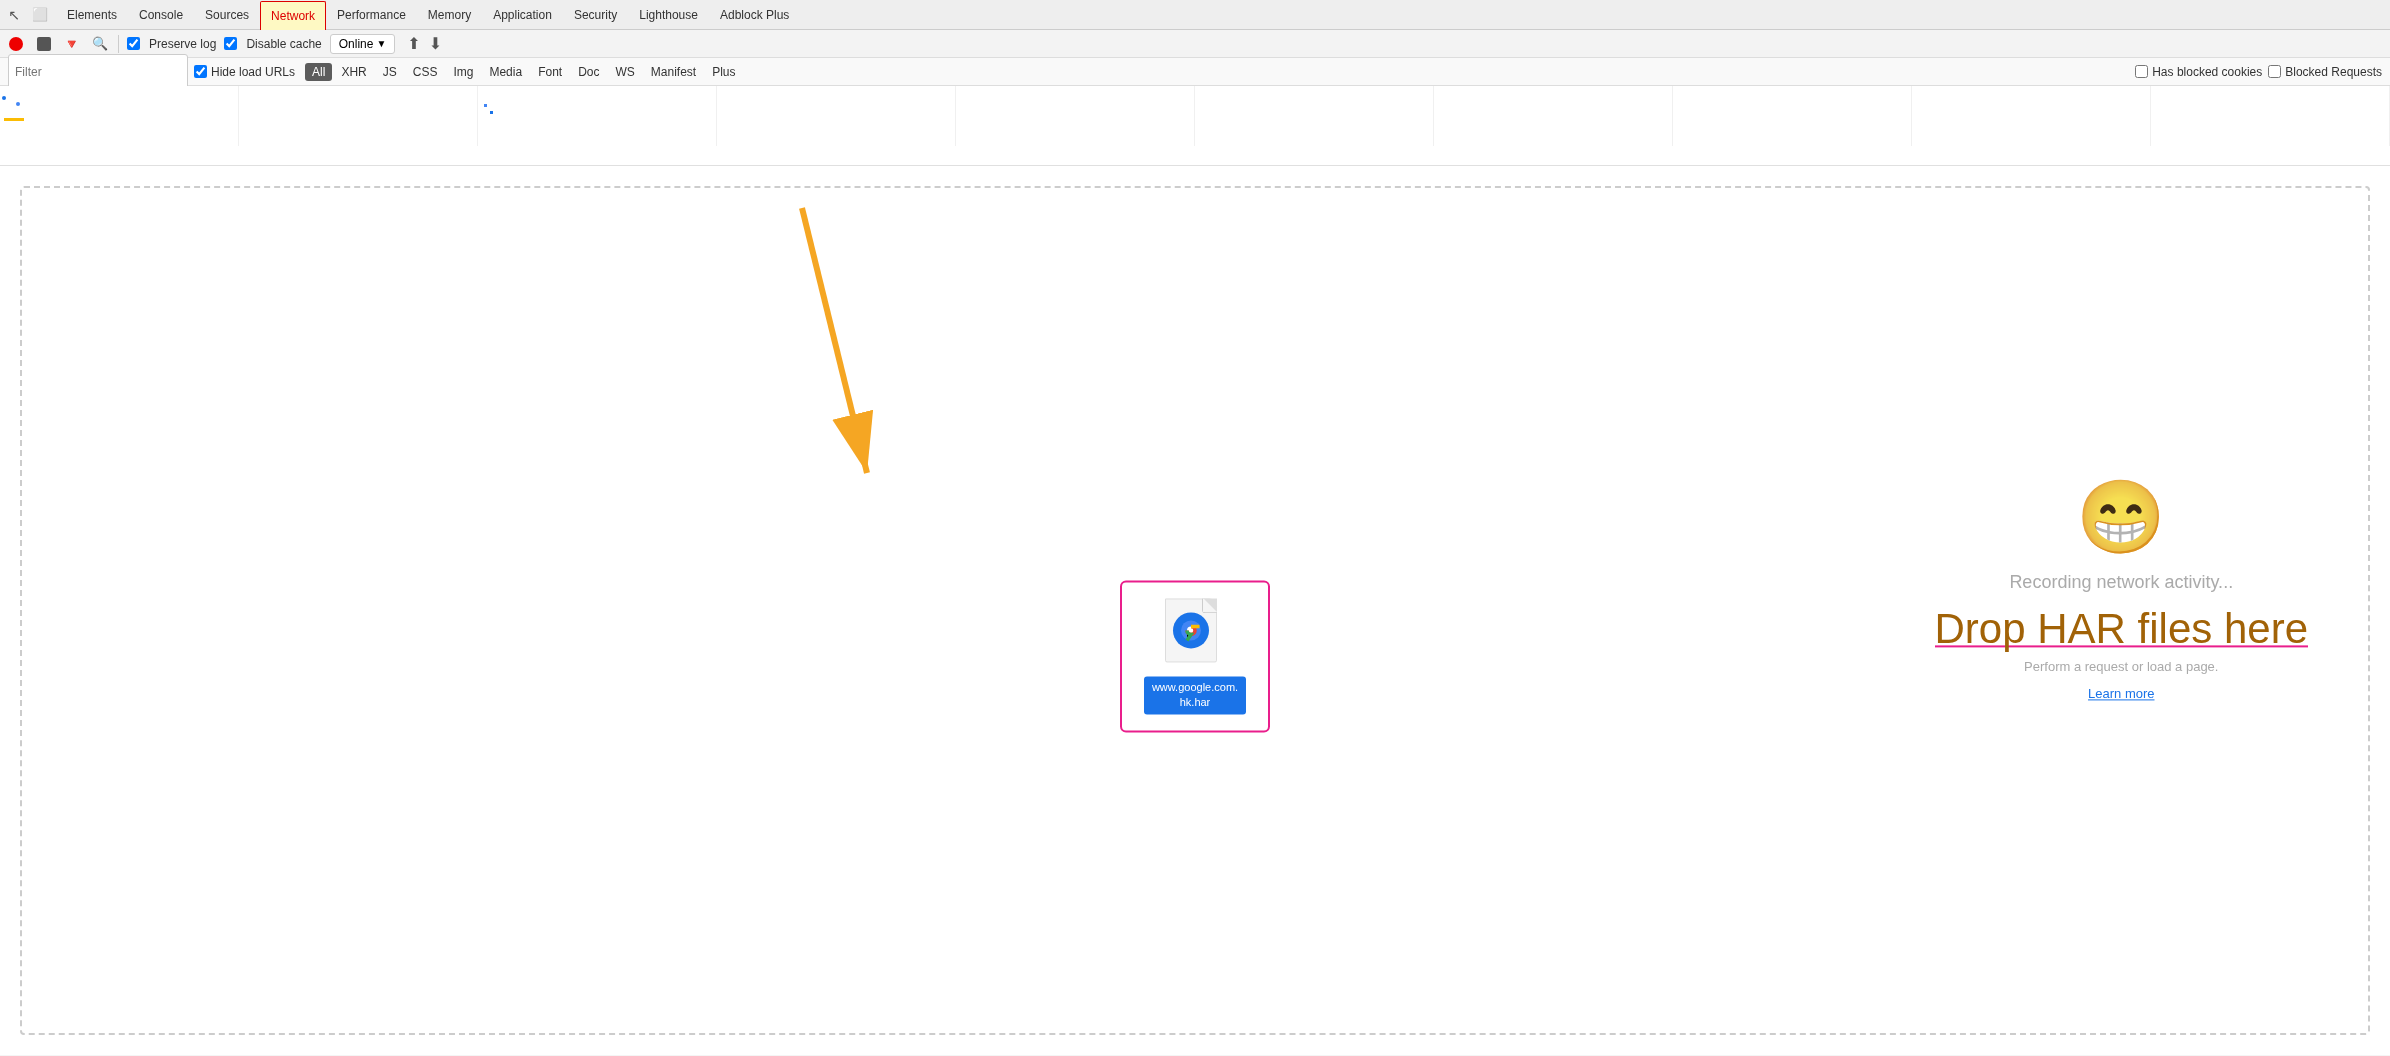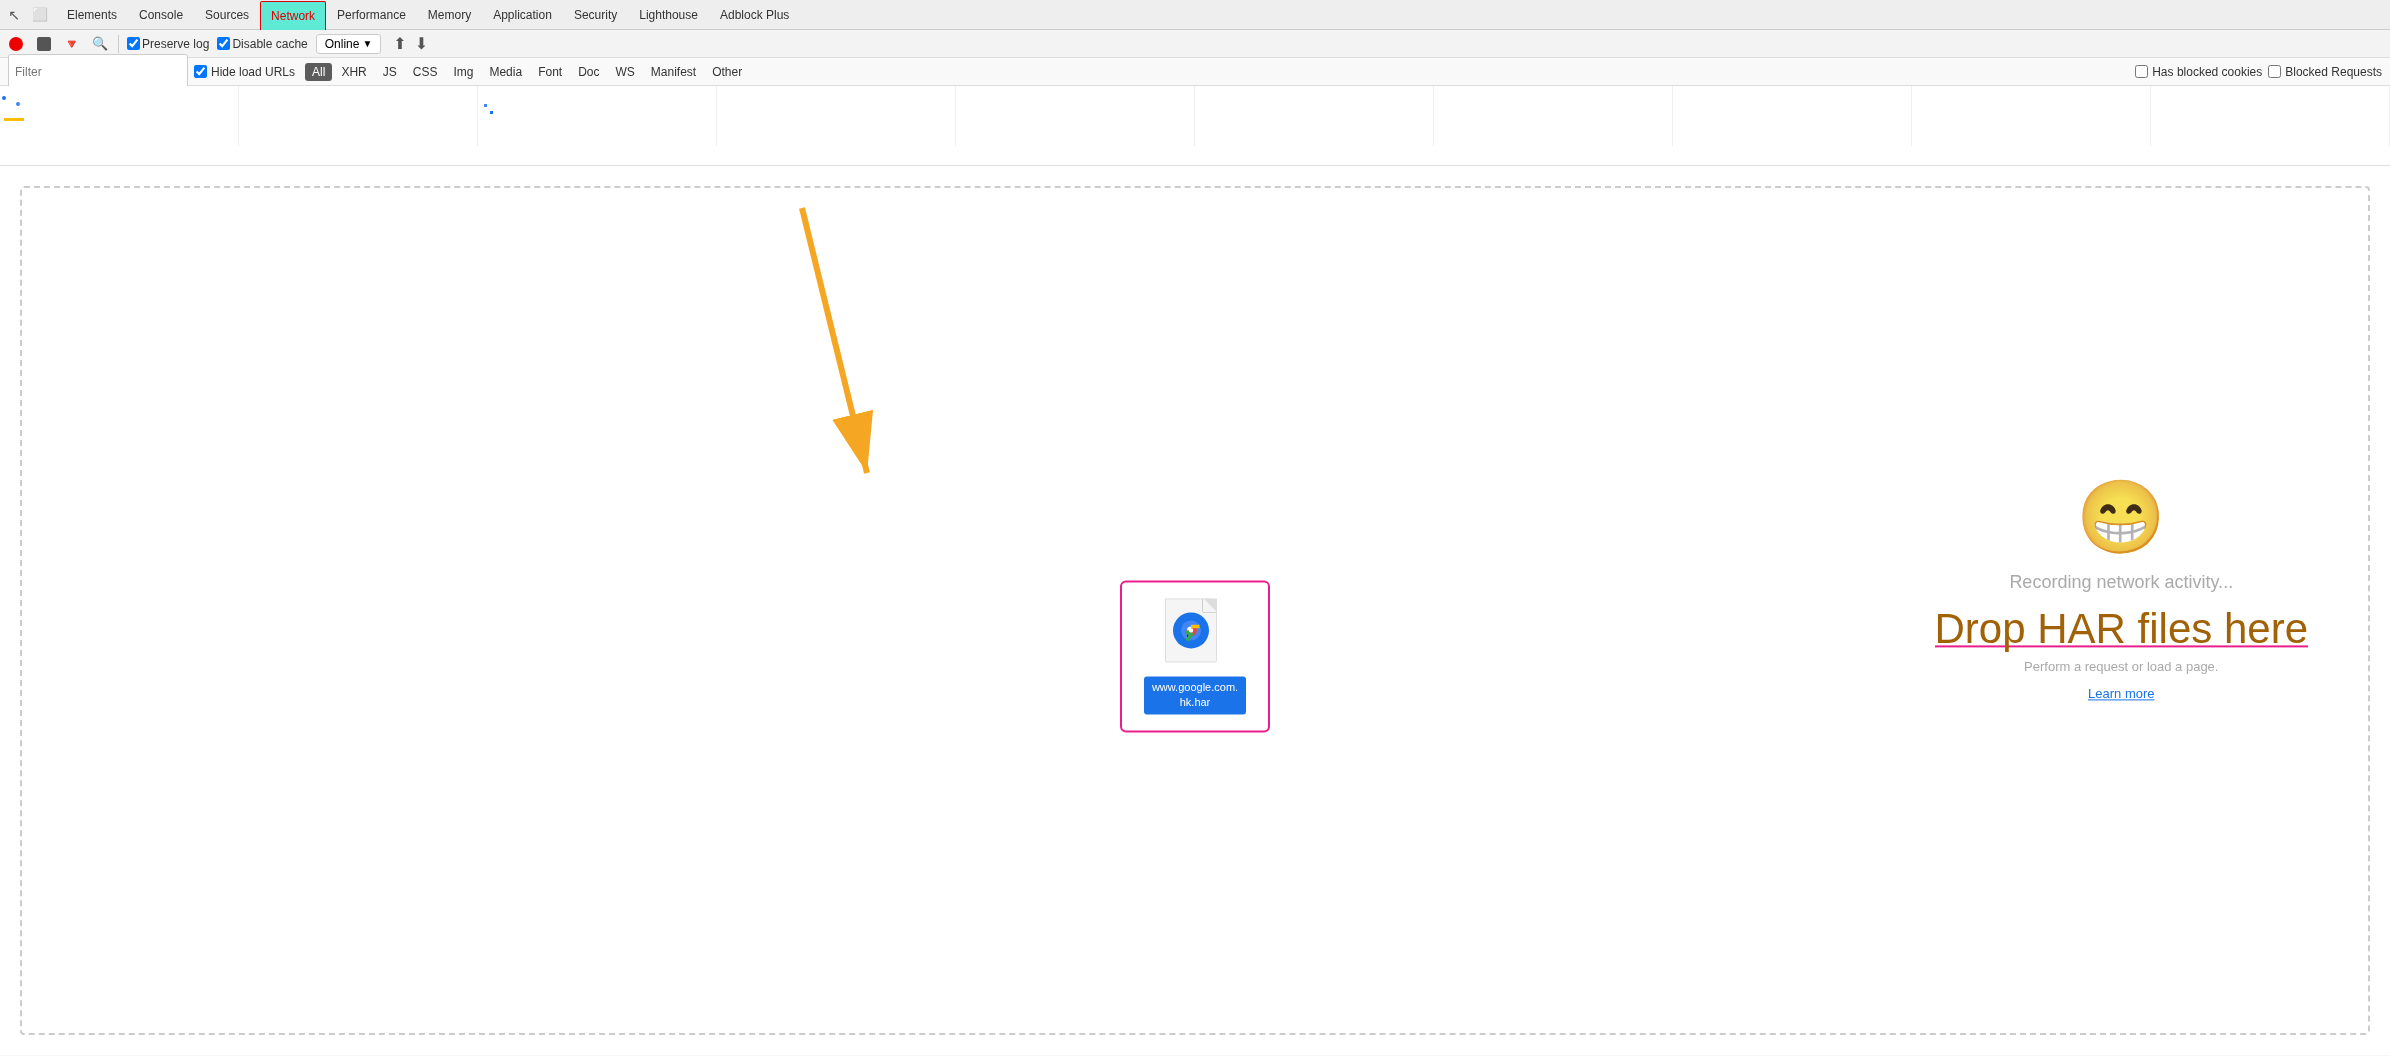"Network" .devtools-tabs .tab-item.active { background: #5eead4 -> #fef9c3 }
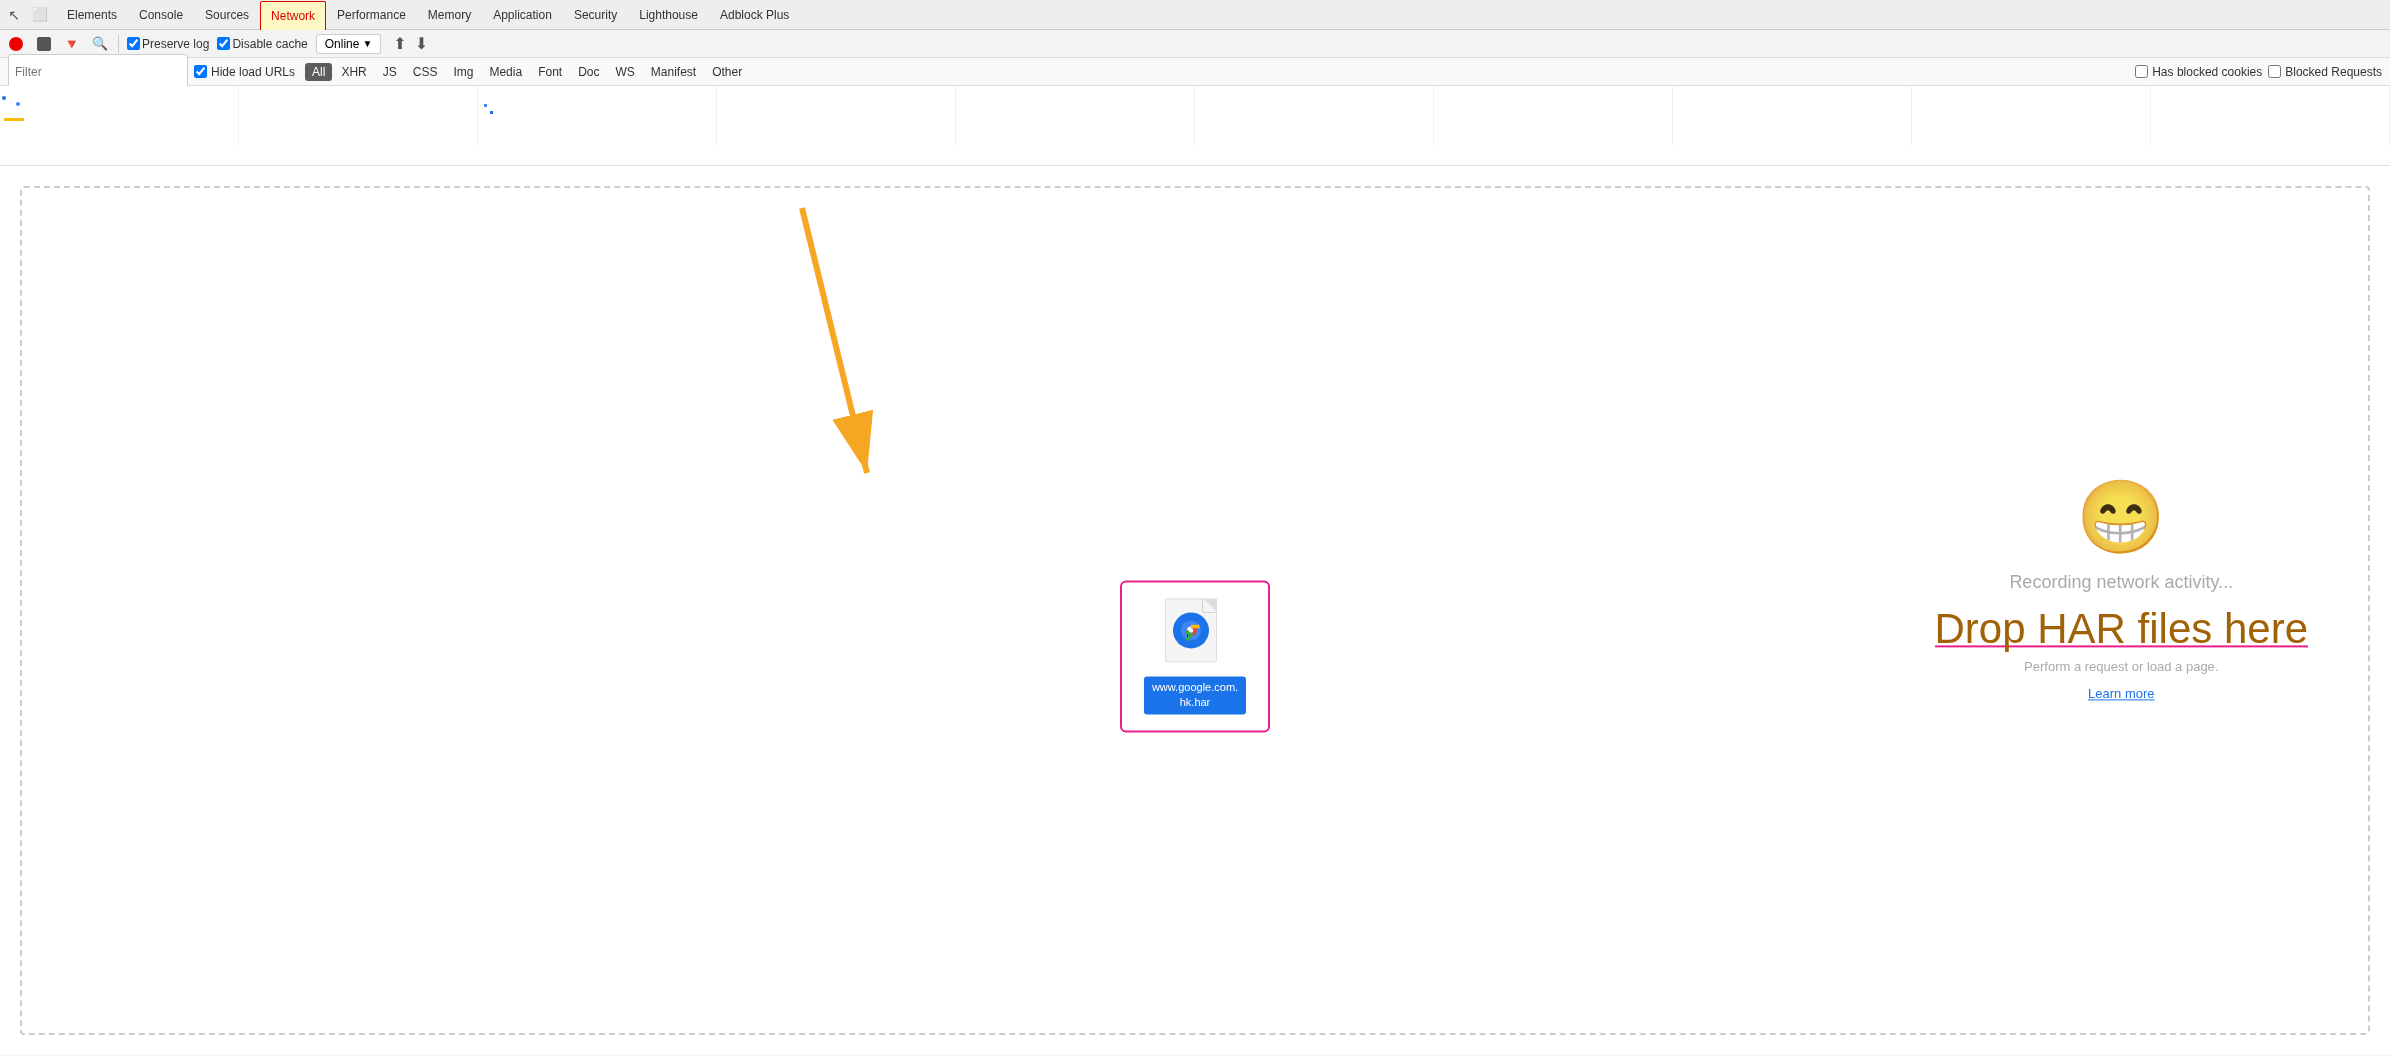"Preserve log" .toolbar .checkbox-label { gap: 2px -> 9px }
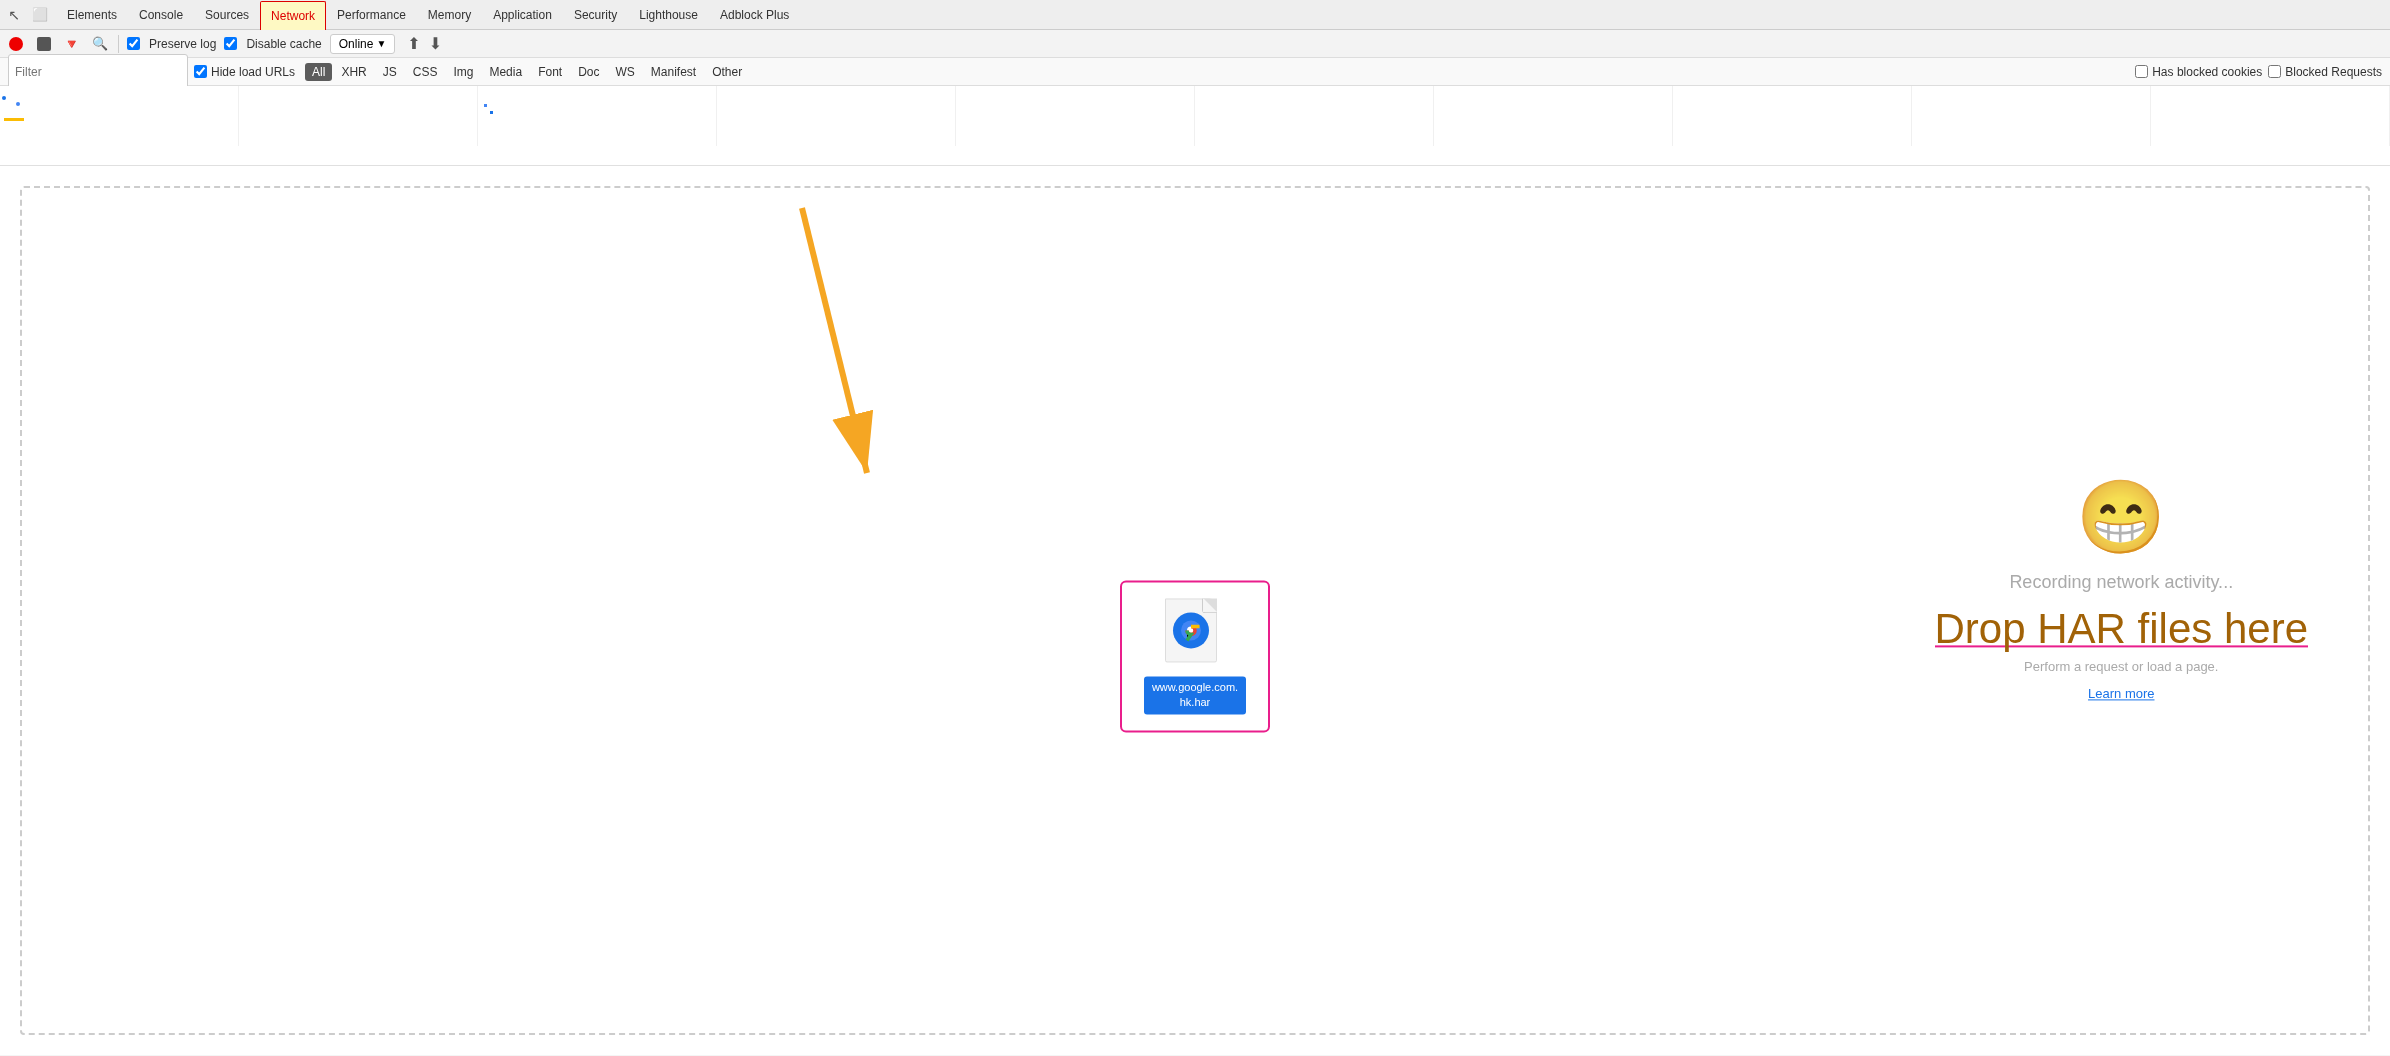"Other" div.ftype { text: Other -> Plus }
